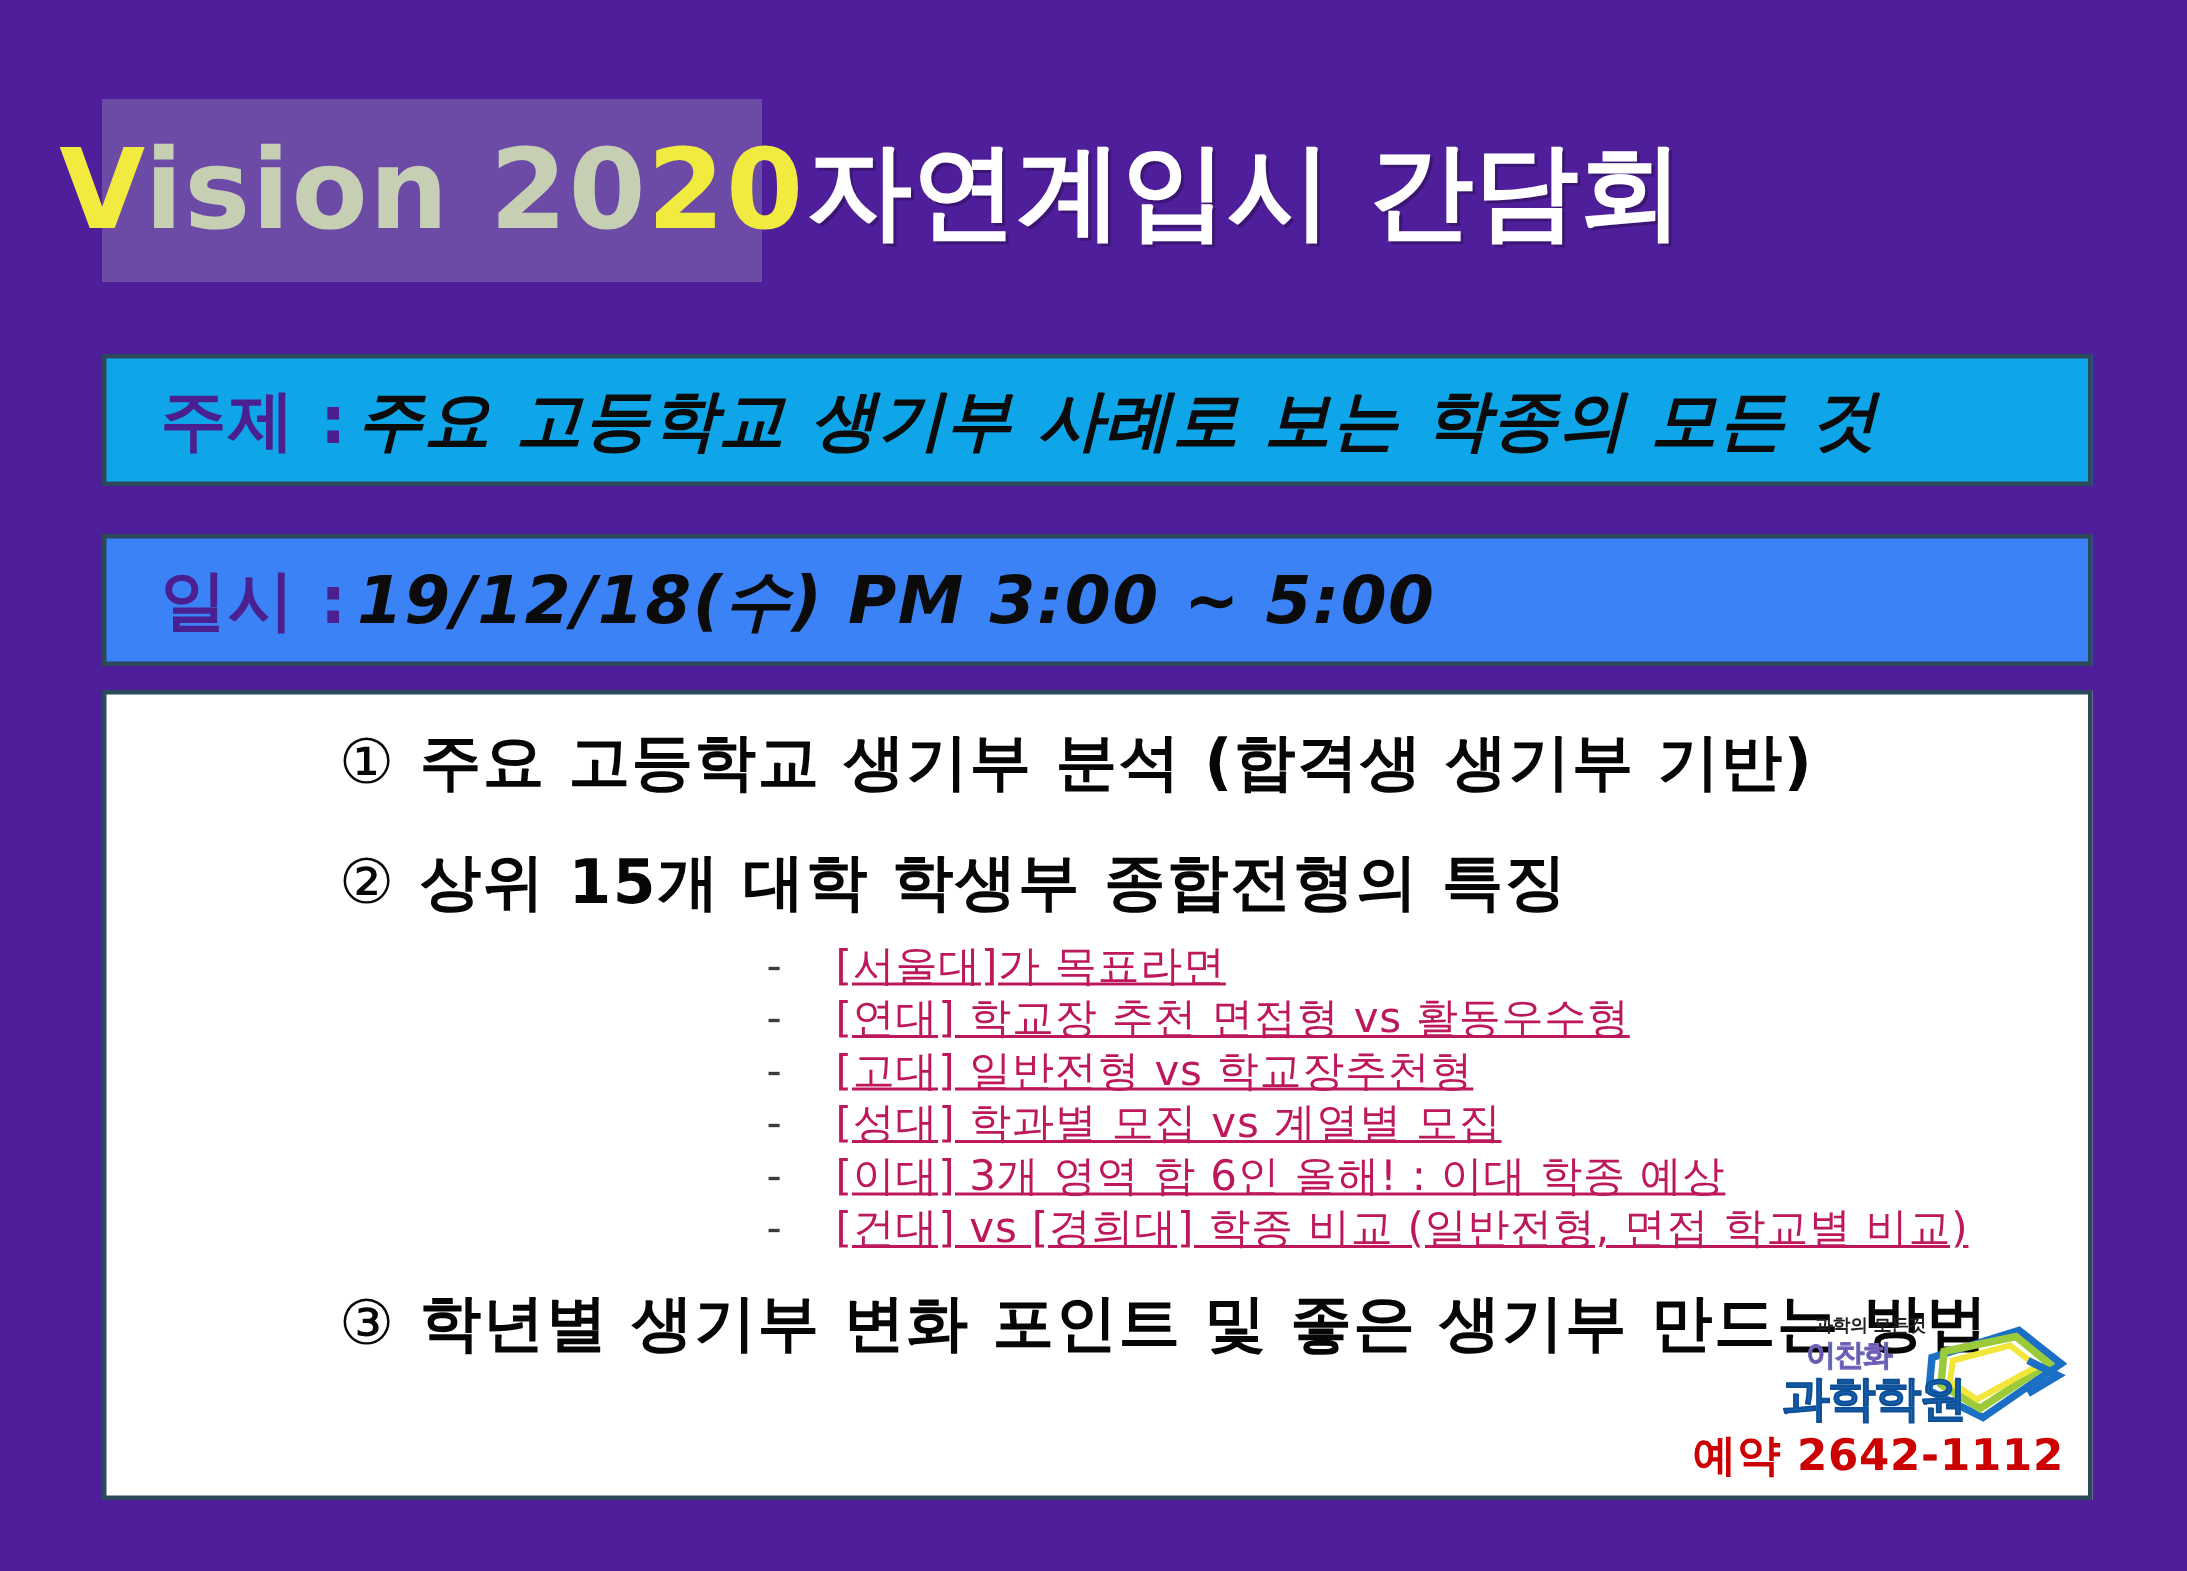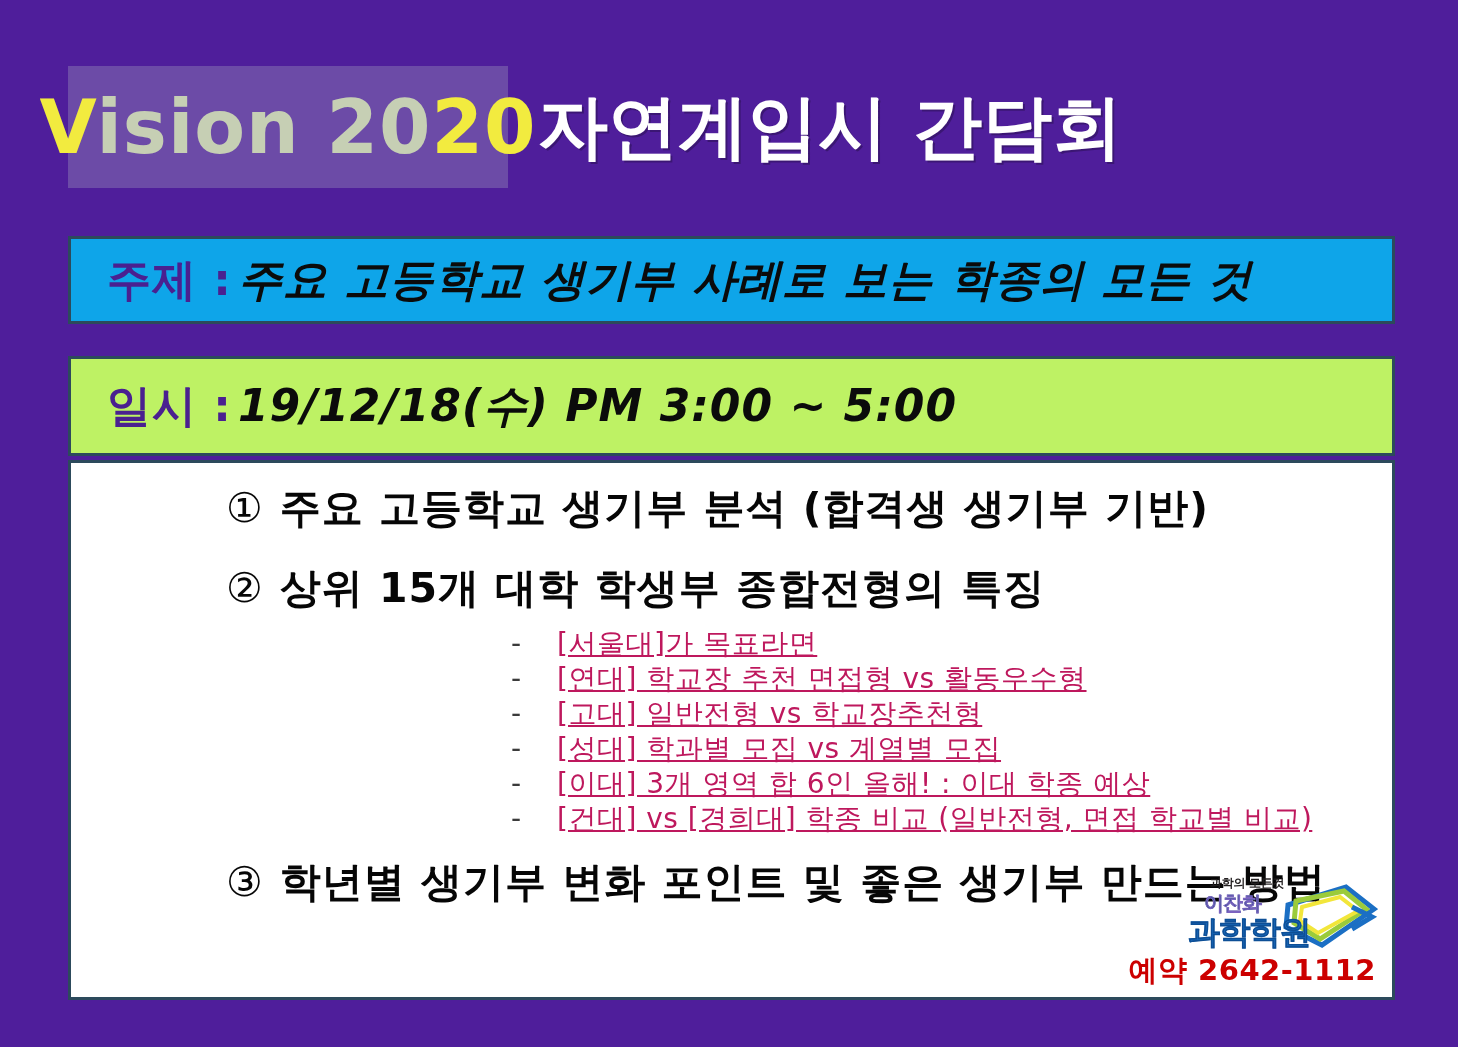"일시 :" .bar-date { background: #bef264 -> #3b82f6; height: 100px -> 88px }
